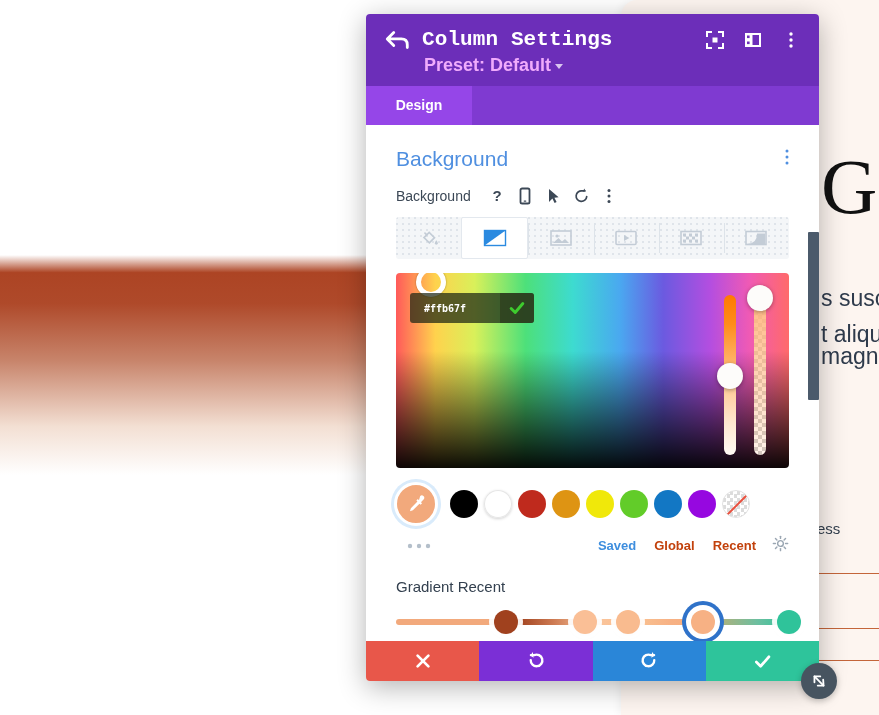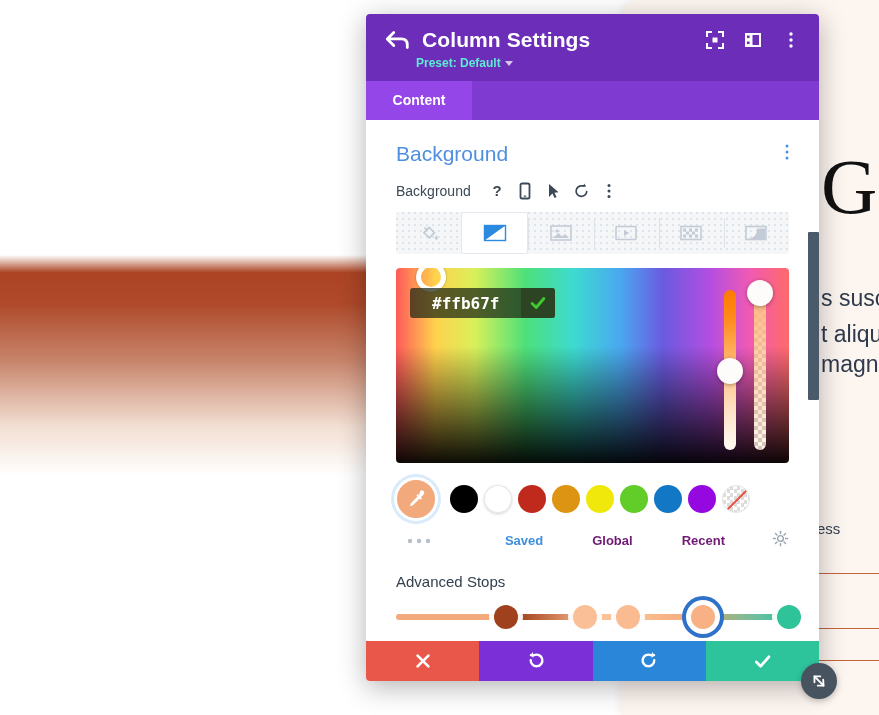"Column Settings" #hdr-row { font-family: none -> Liberation Mono, monospace }
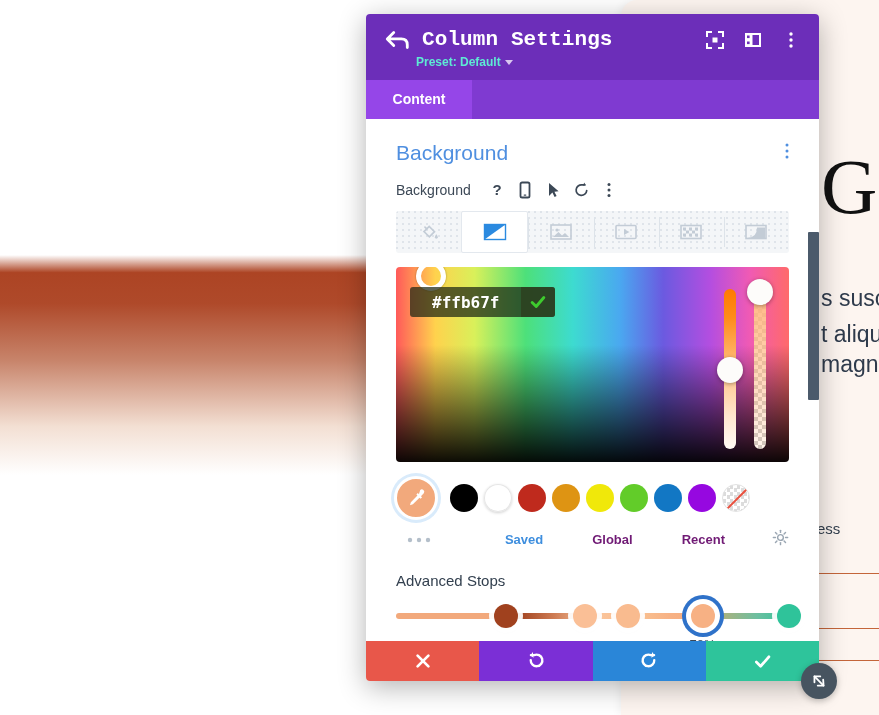"Preset: Default" #preset-row { color: #5eead4 -> #f0abfc; font-size: 12px -> 18px; margin-left: 32px -> 40px }
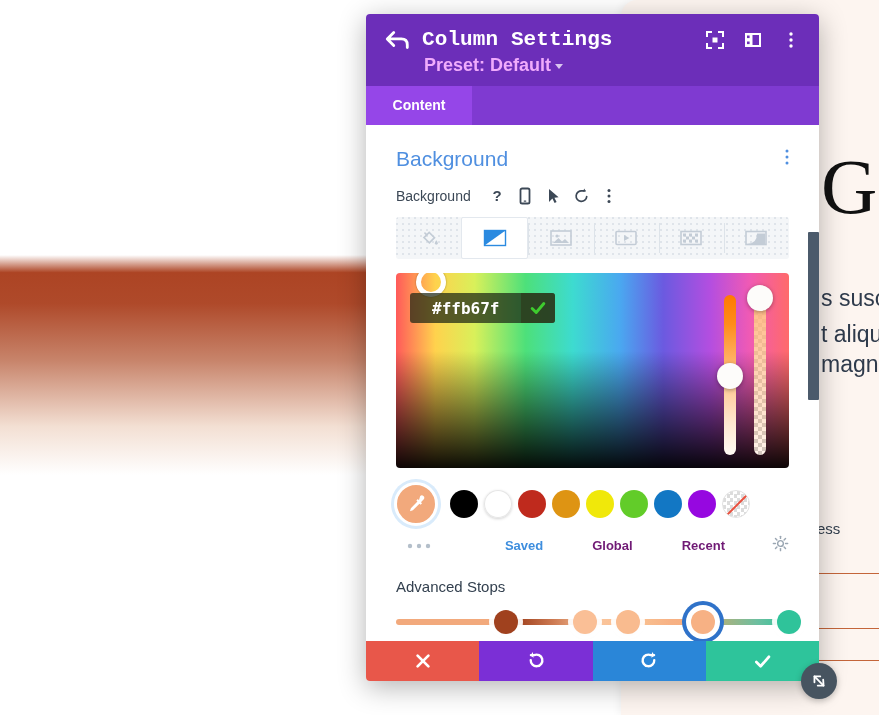"Content" div.tab { text: Content -> Design }
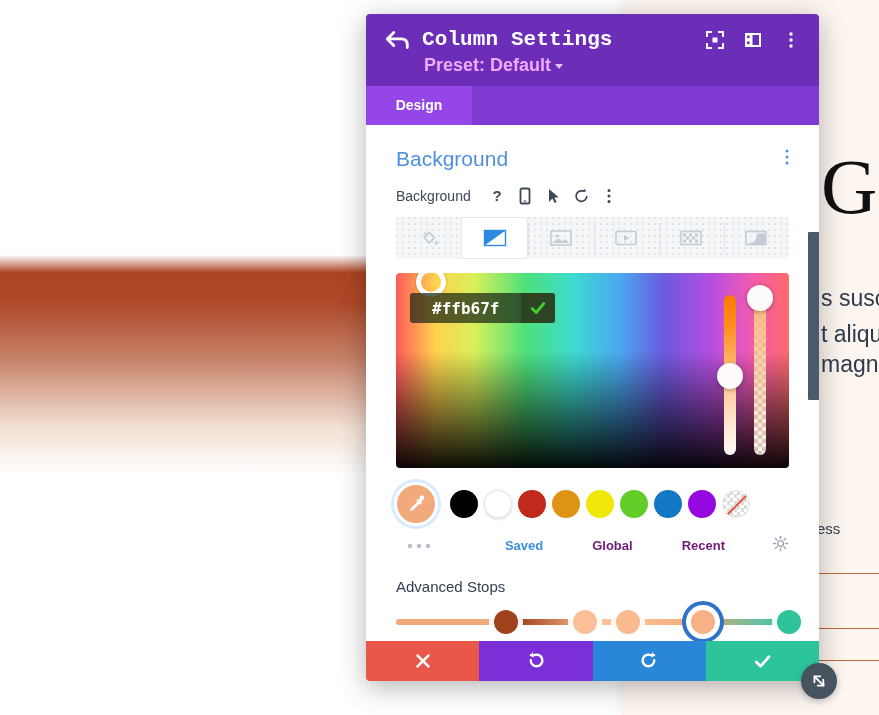"#ffb67f" #hexvalue { font-size: 16px -> 10px; padding: 0 22px -> 0 14px }
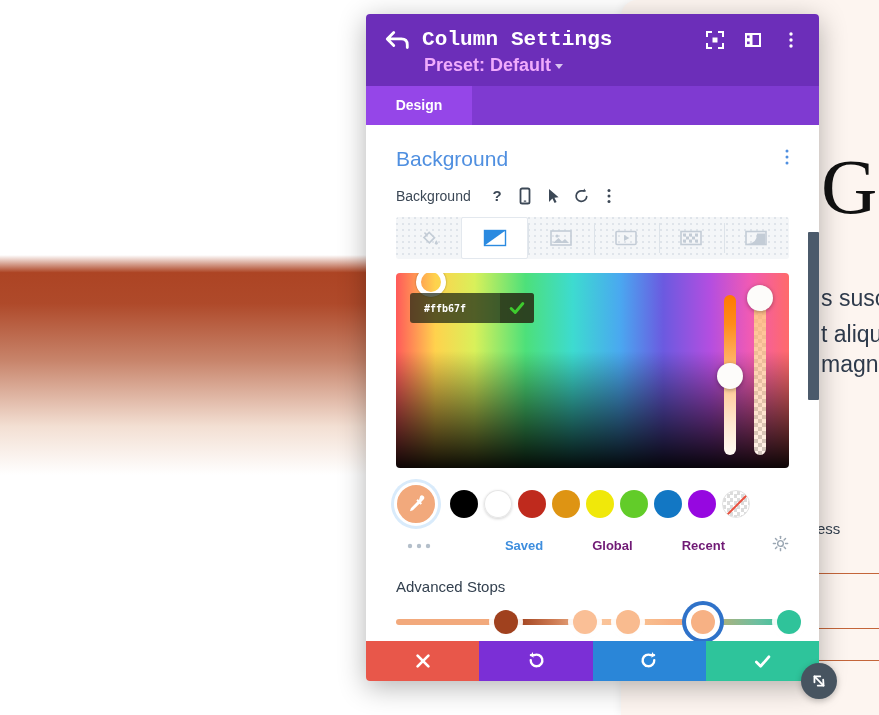"magn" div.site-para { top: 351px -> 343px }
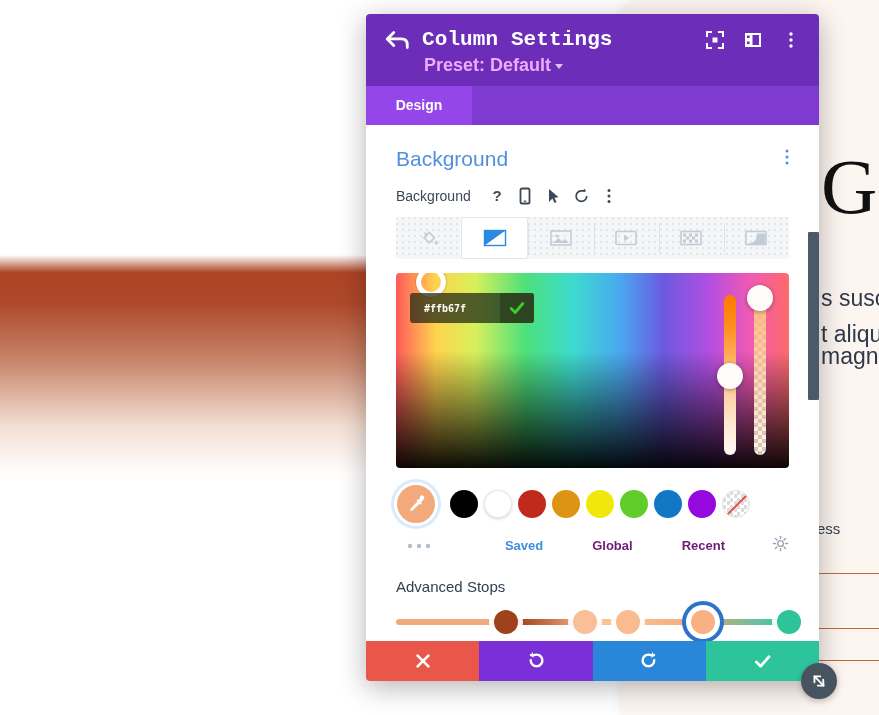"Saved" #tabs-row { gap: 31px -> none }
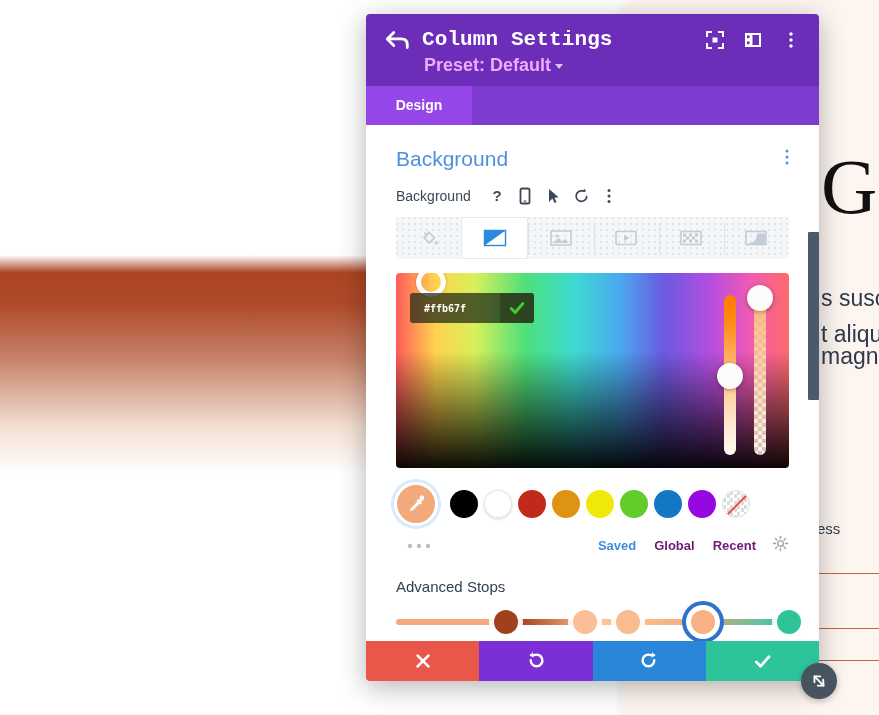"Global" .srcbtn { color: #701a75 -> #c2410c }
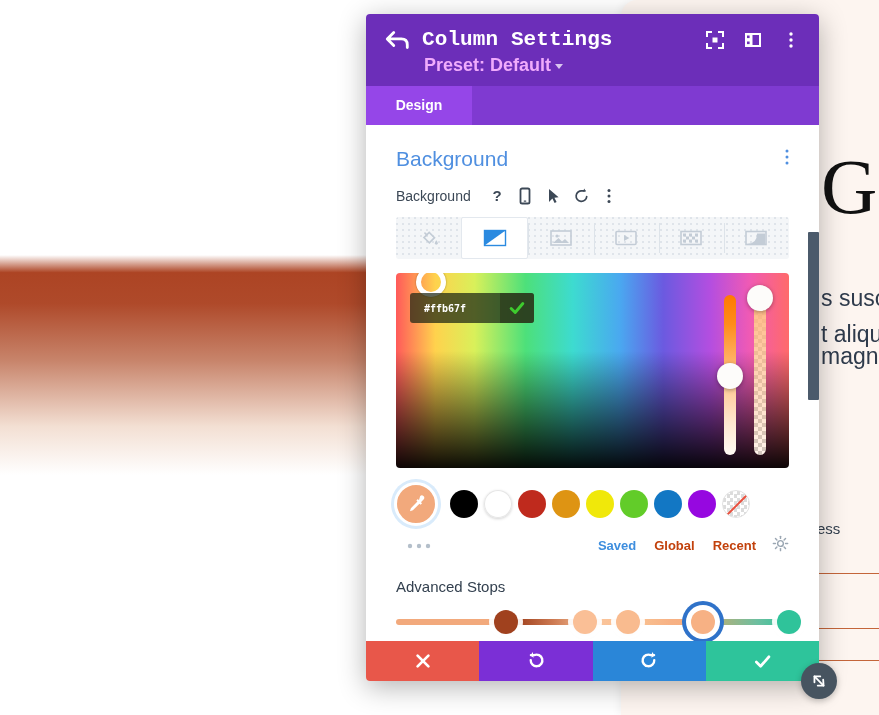"Advanced Stops" div { text: Advanced Stops -> Gradient Recent }
